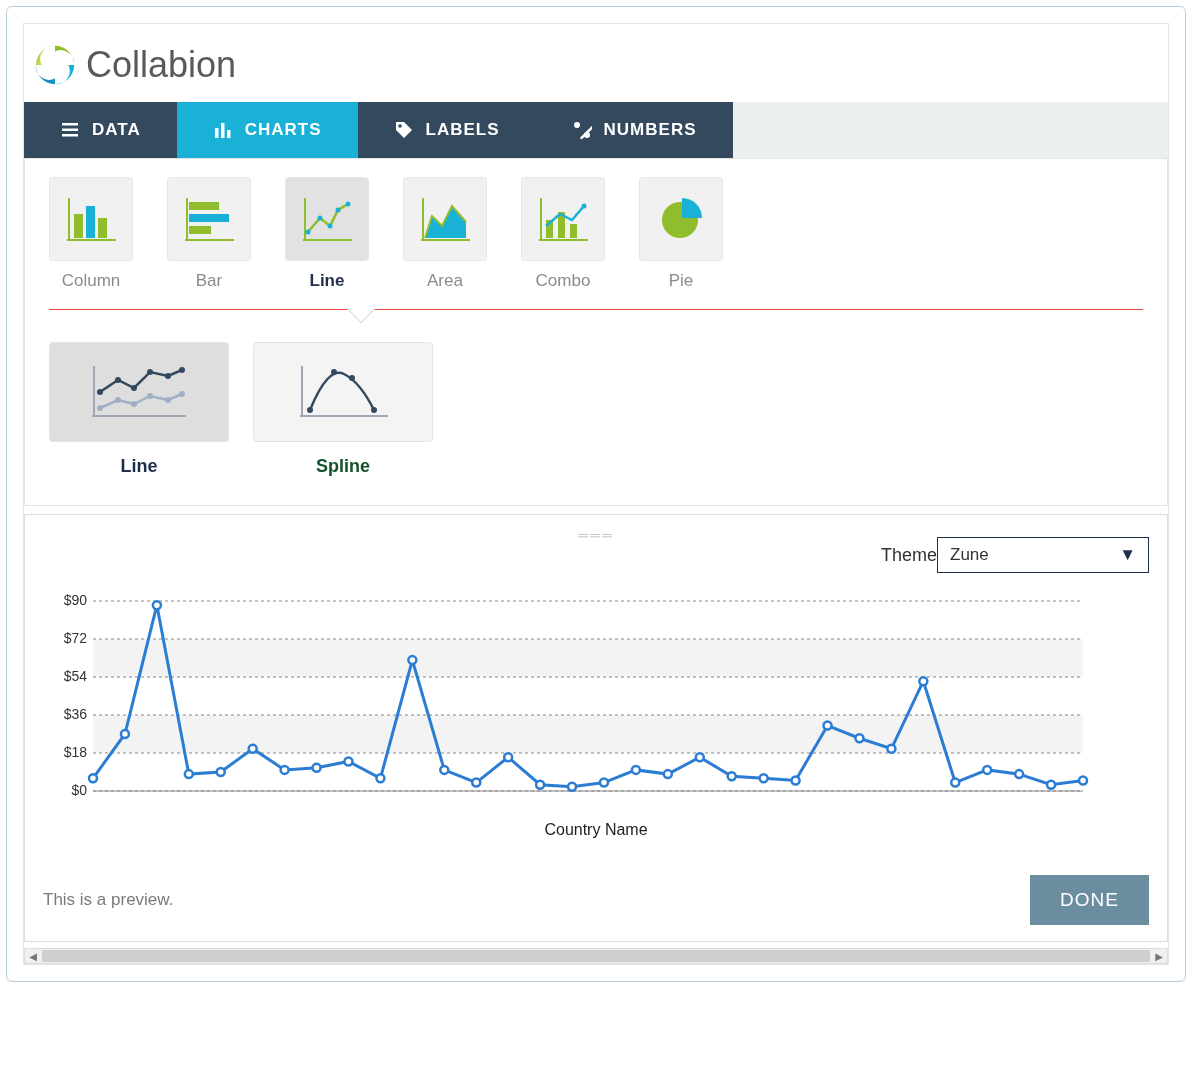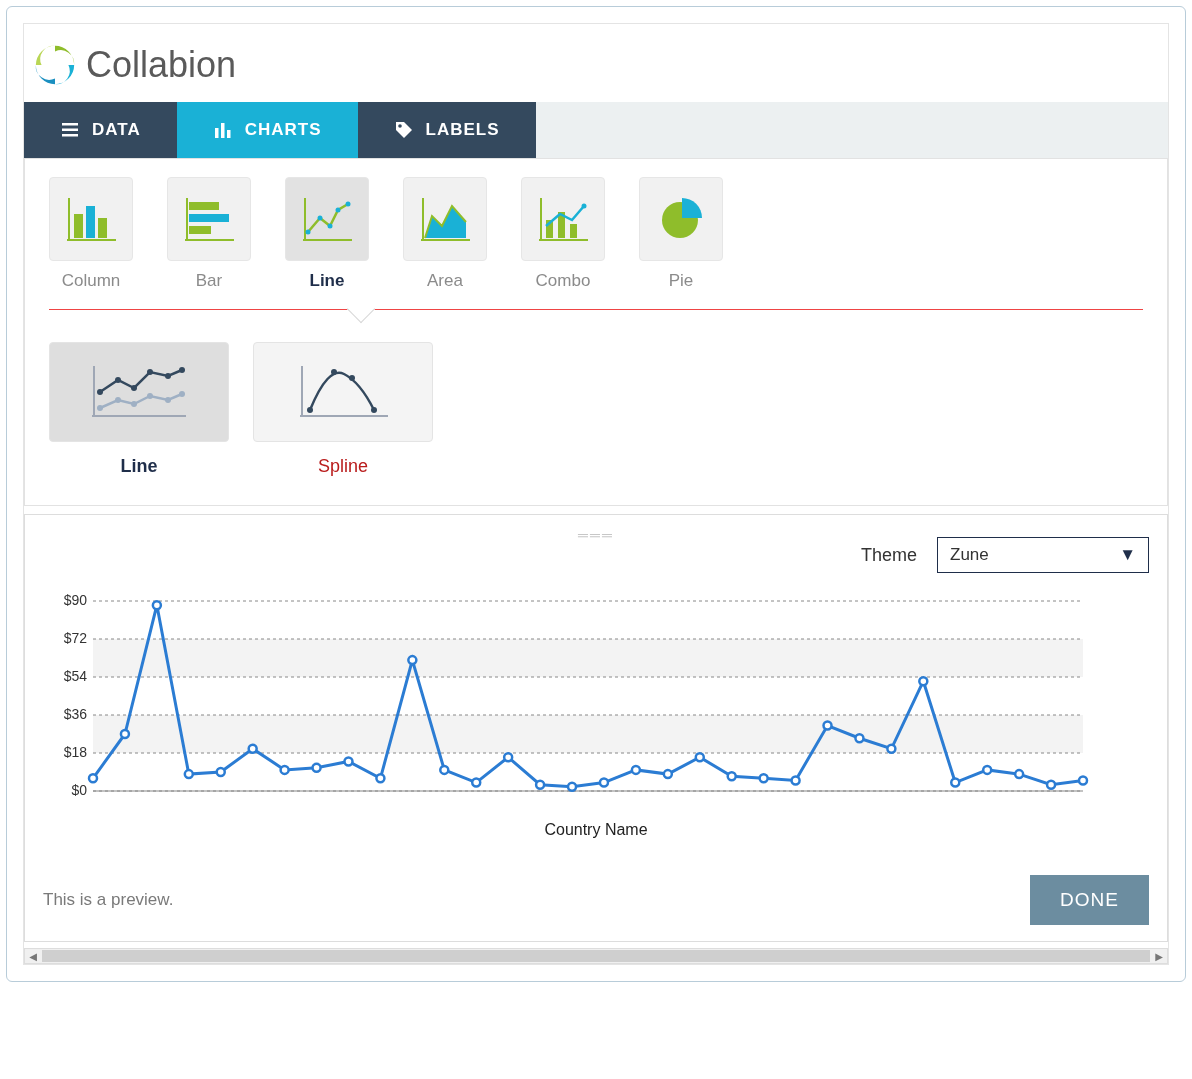"NUMBERS" div.tab { html: none -> <div> <svg> <circle></circle> <circle></circle> <rect></rect> </svg> <span>NUMBERS</span> </div> }
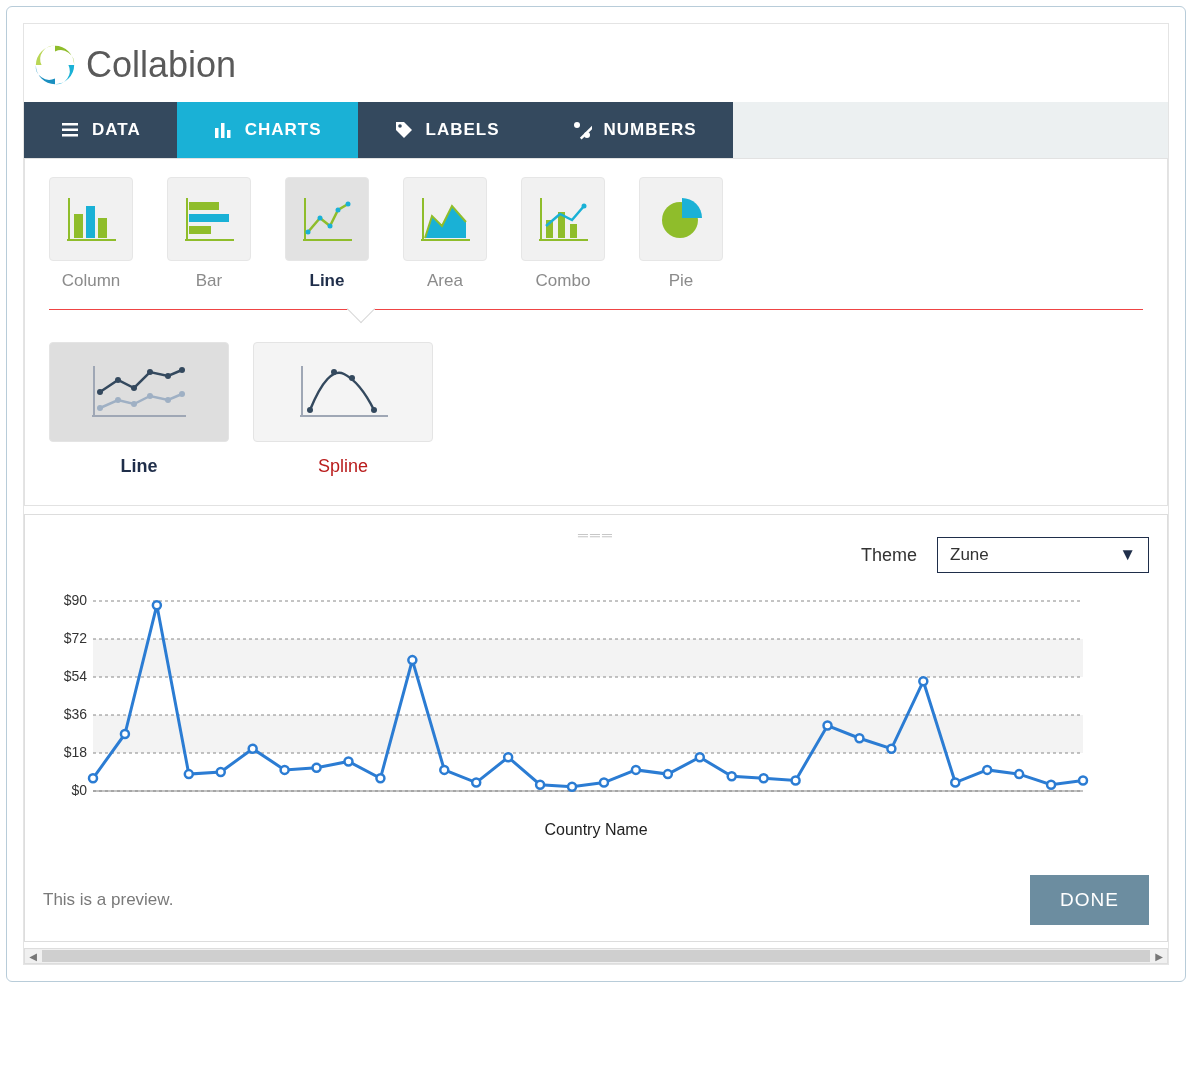"Spline" .sub-label { color: #b91c1c -> #14532d; font-weight: none -> bold }
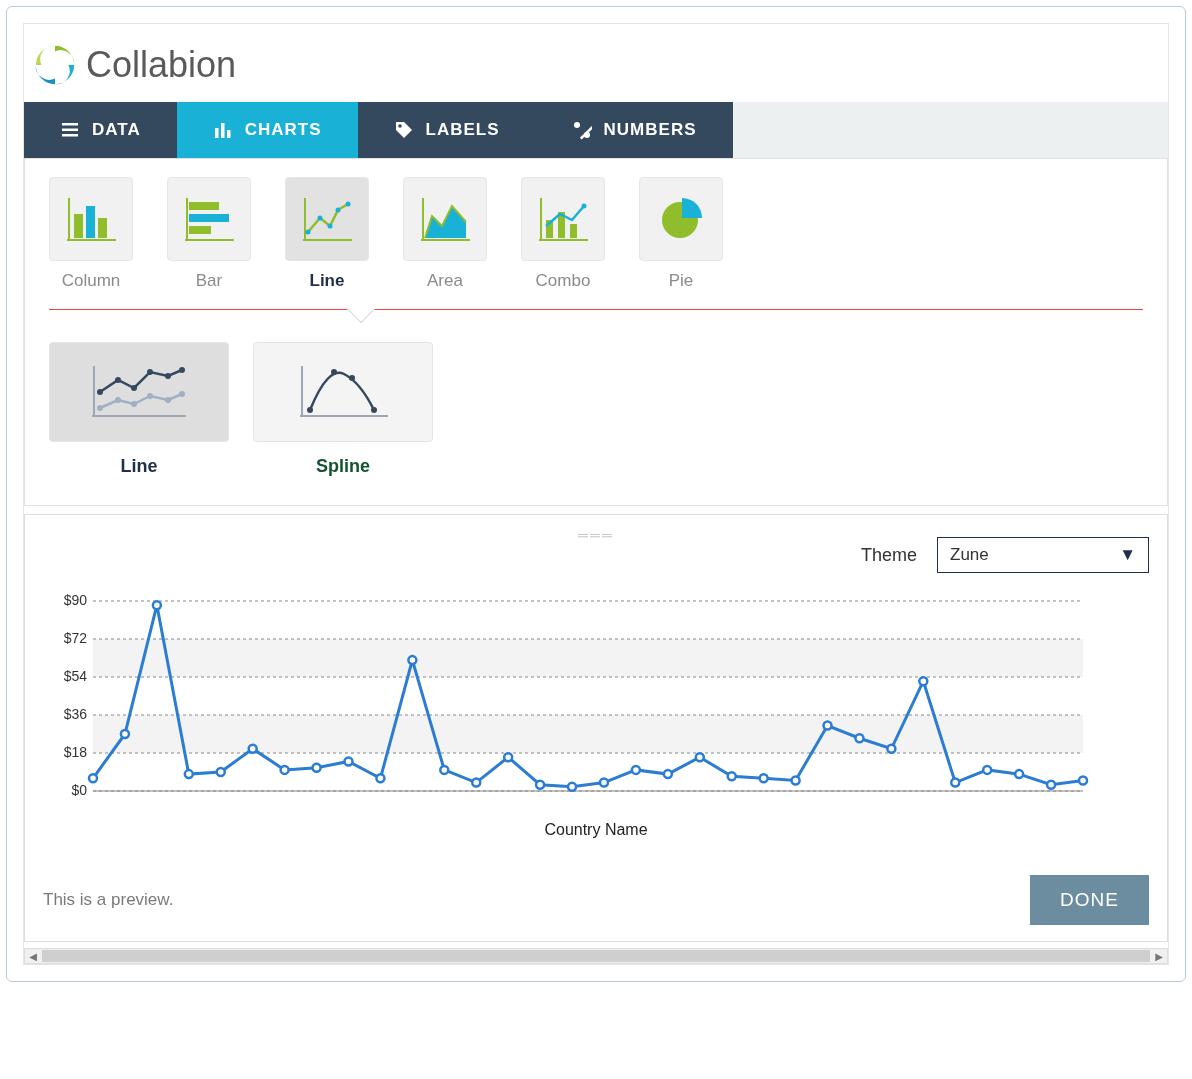"Theme" .theme-row { gap: 20px -> 0 }
